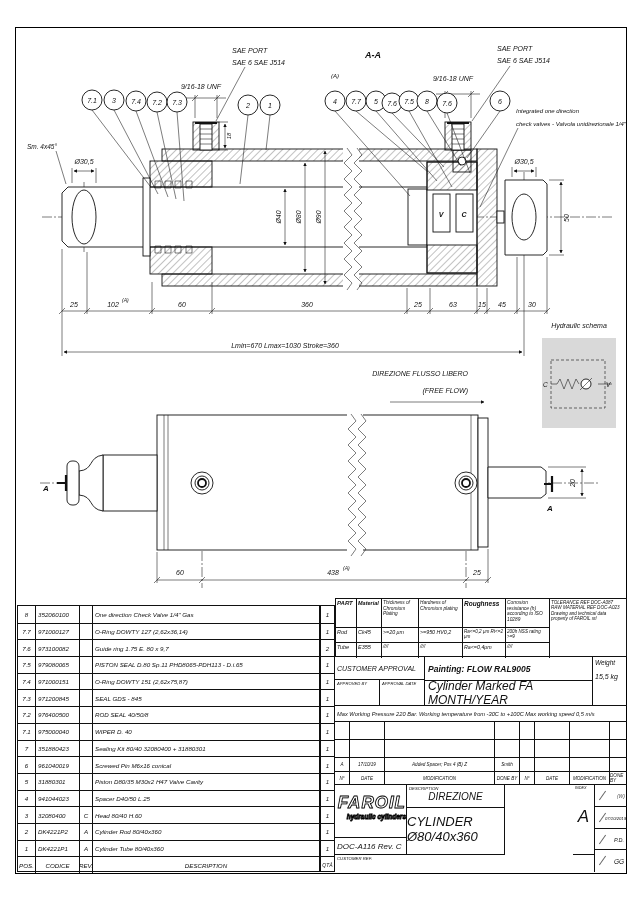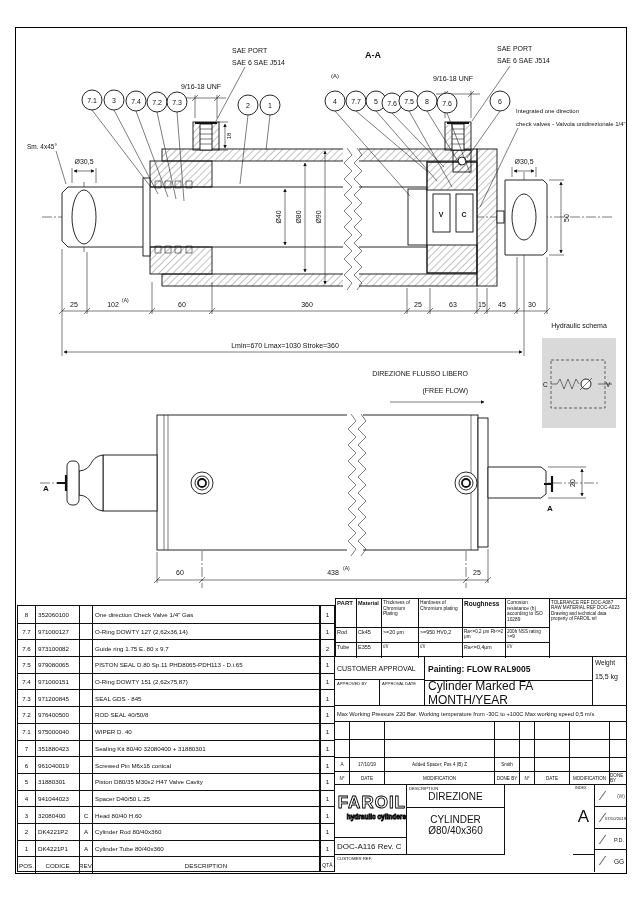"A-A" .page { font-style: none -> italic }
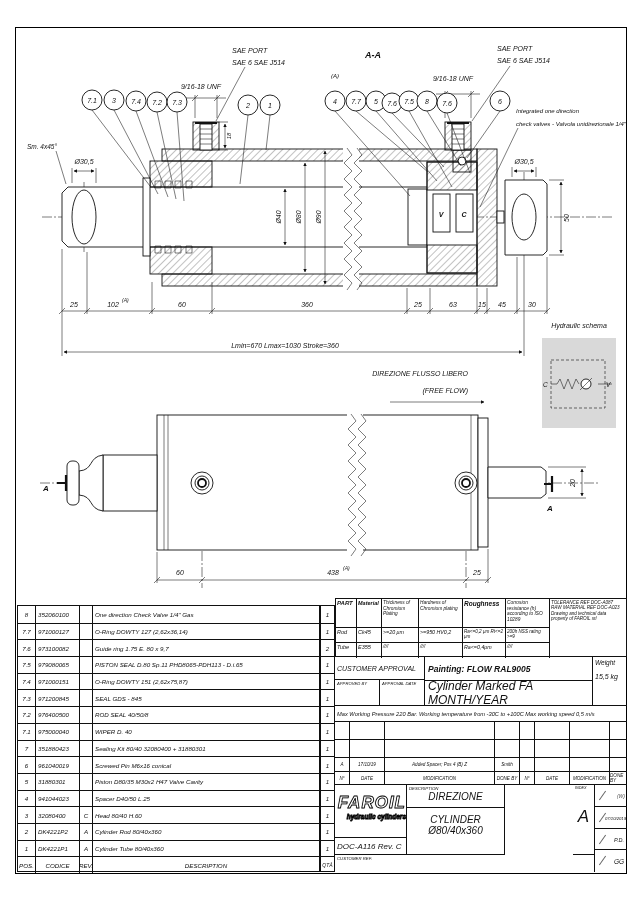"CYLINDER Ø80/40x360" div { font-size: 10px -> 13px; text-align: center -> none }
